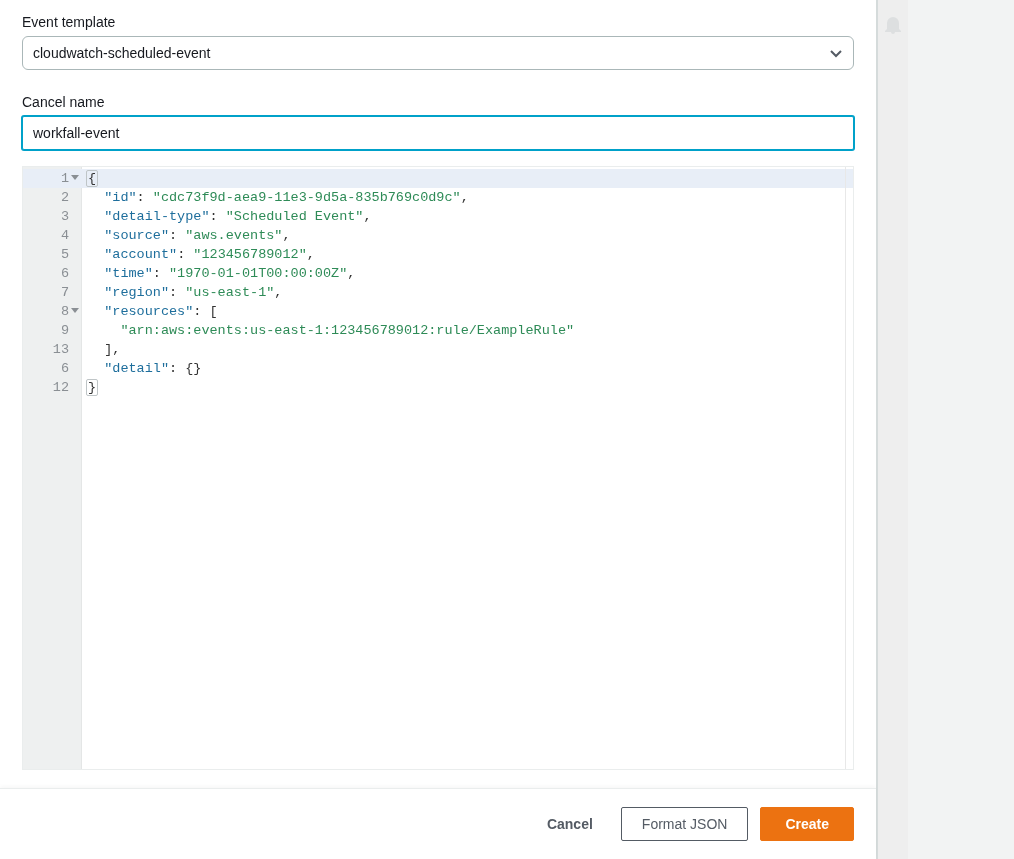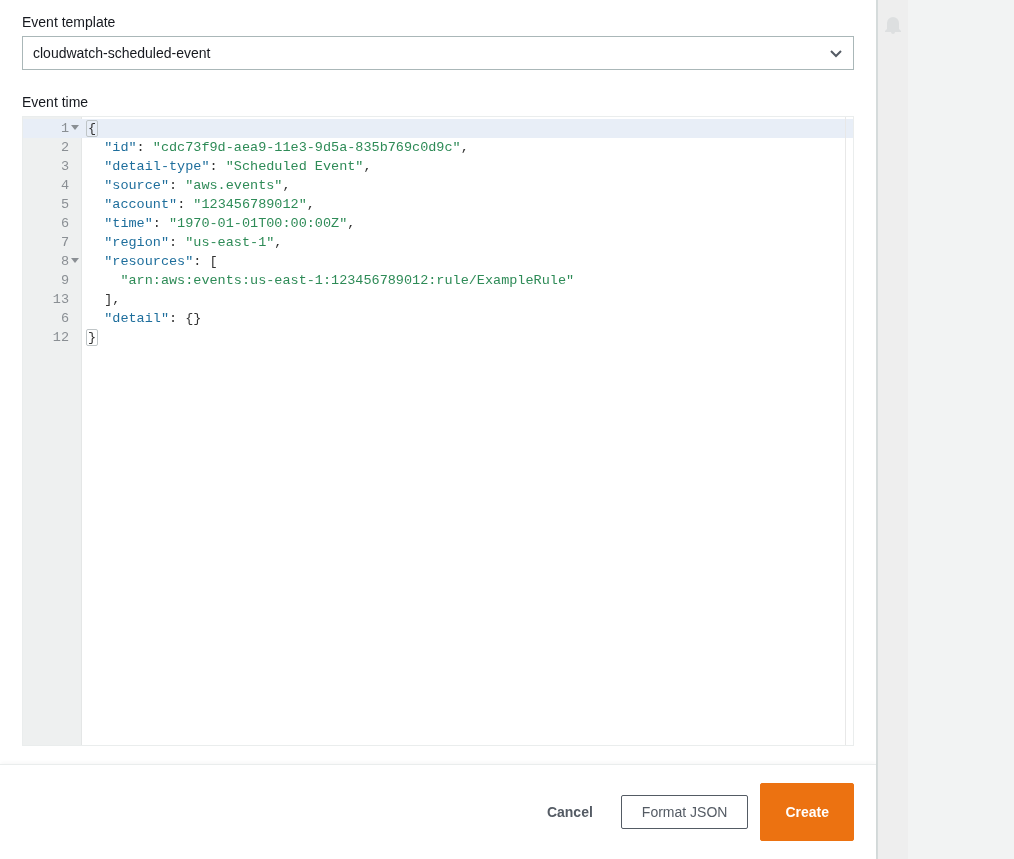"cloudwatch-scheduled-event" .select-field { border-radius: 0 -> 6px }
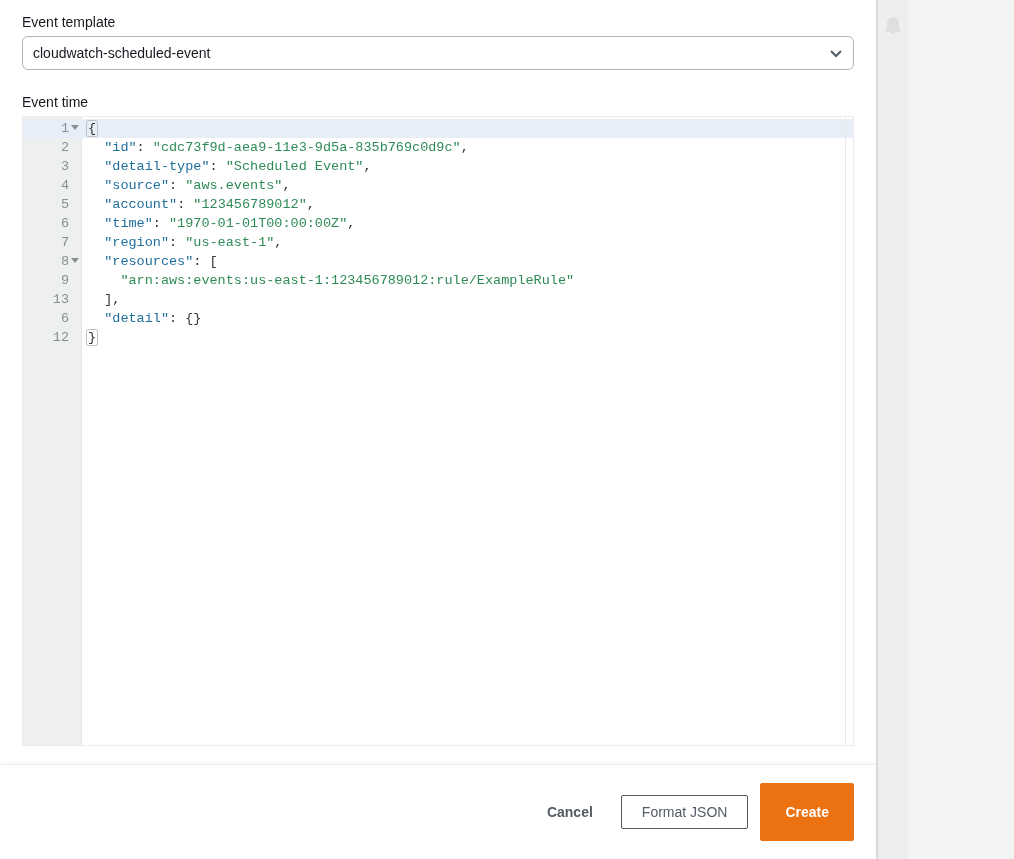"Event time" div.form-label { text: Event time -> Cancel name }
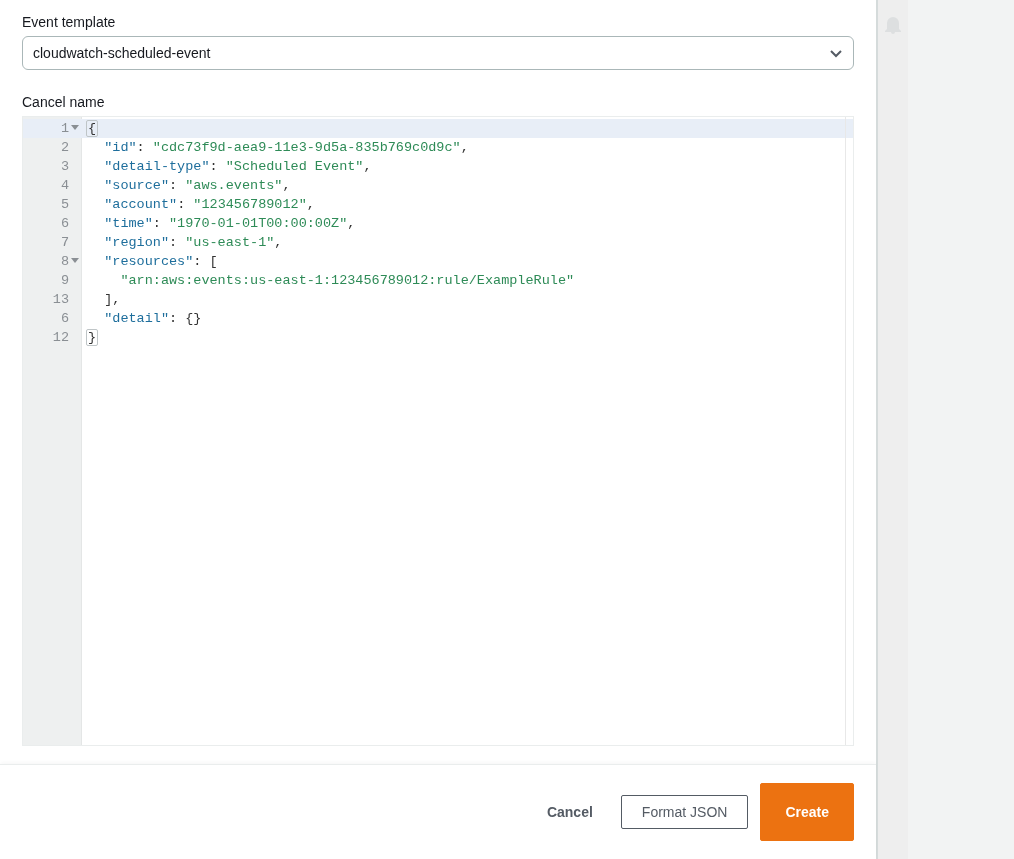"workfall-event" input.text-input { html: none -> <input> }
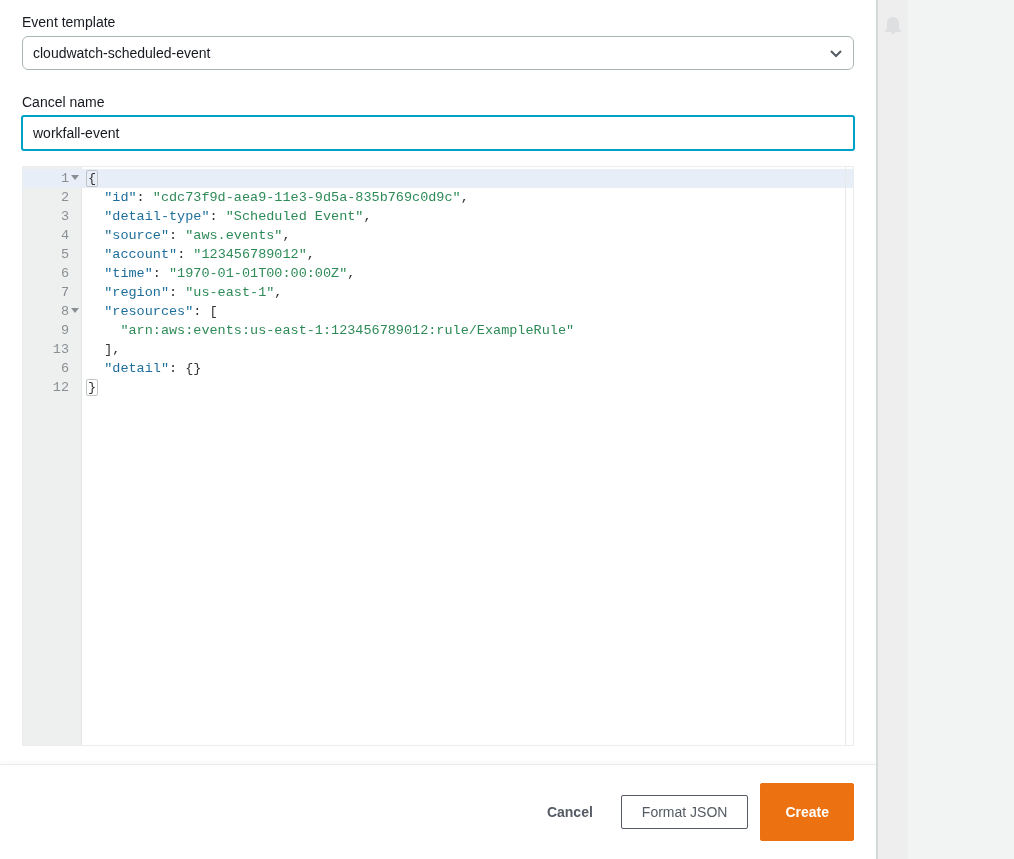"Create" .btn-primary { padding: 20px 24px -> 8px 24px }
